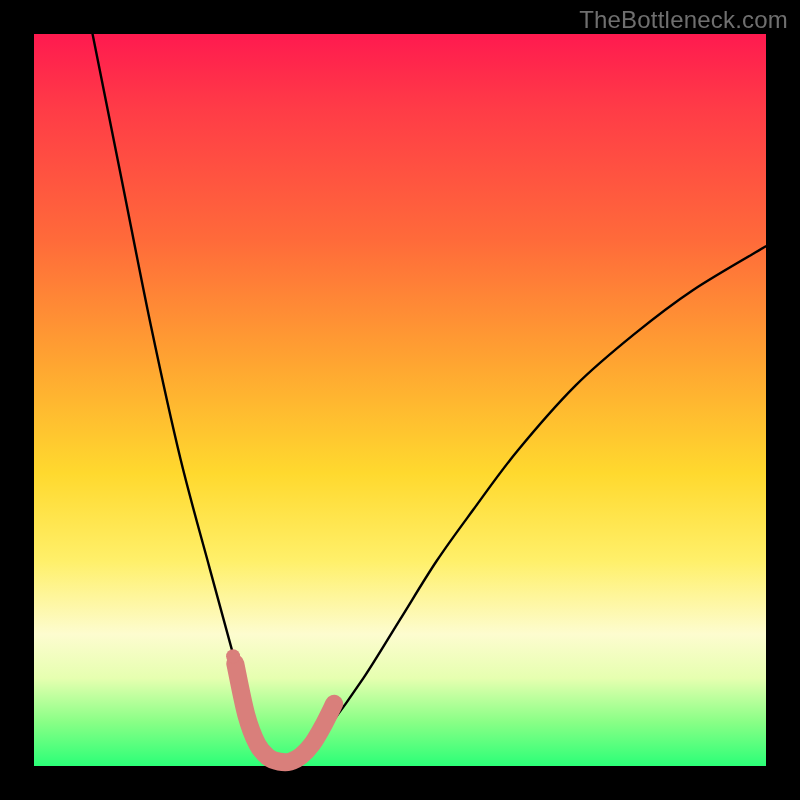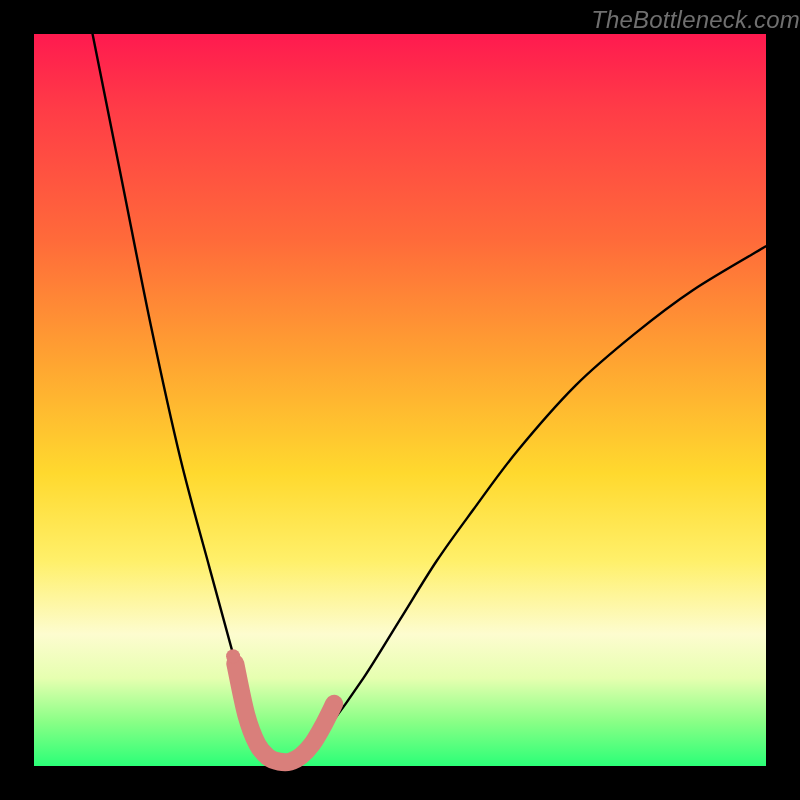"TheBottleneck.com" .watermark { font-style: italic -> none; right: 0 -> 12px }
